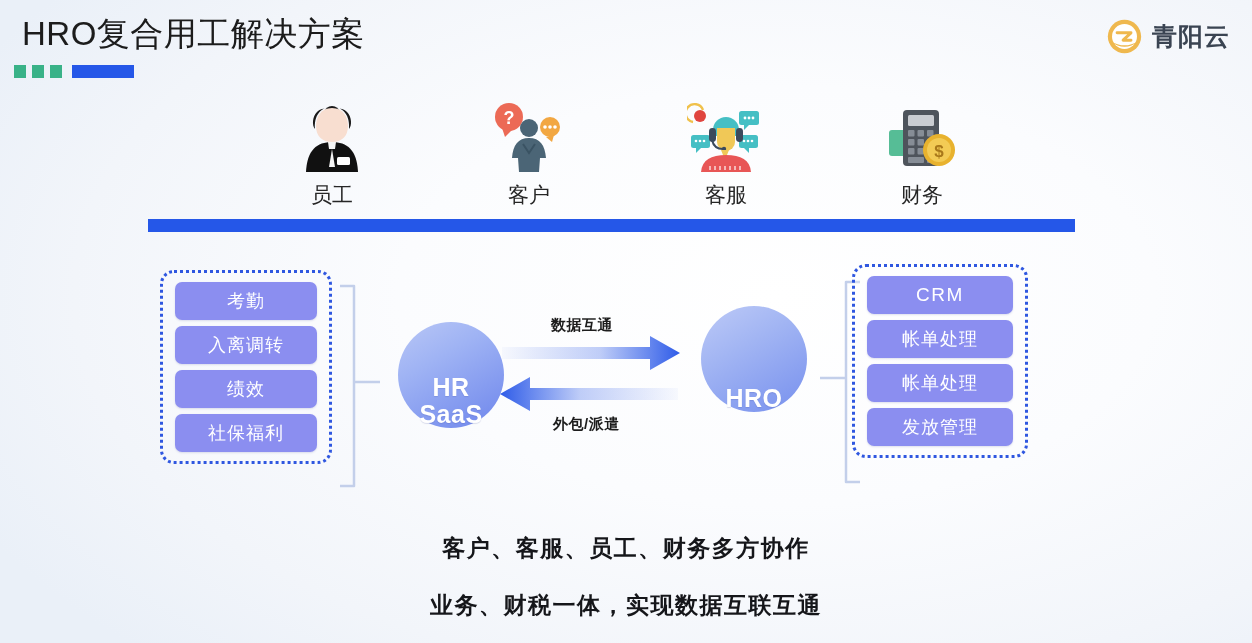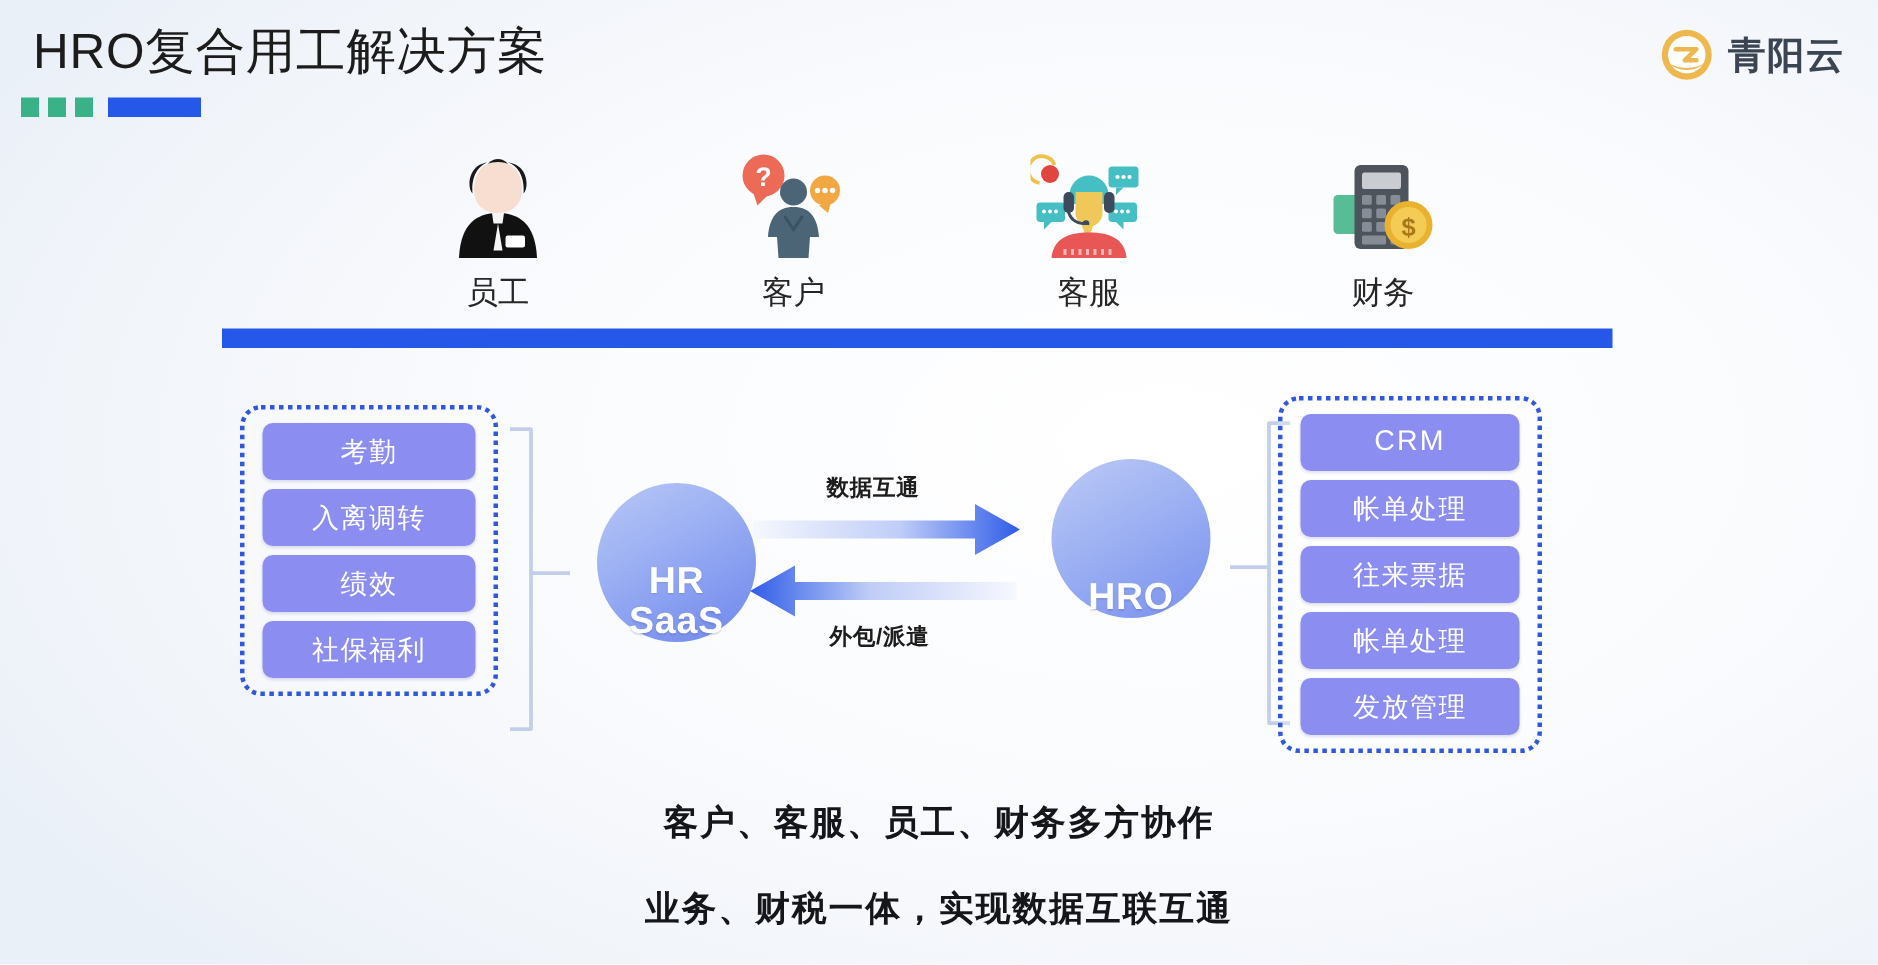"往来票据" div.chip { html: <div>往来票据</div> -> none }
